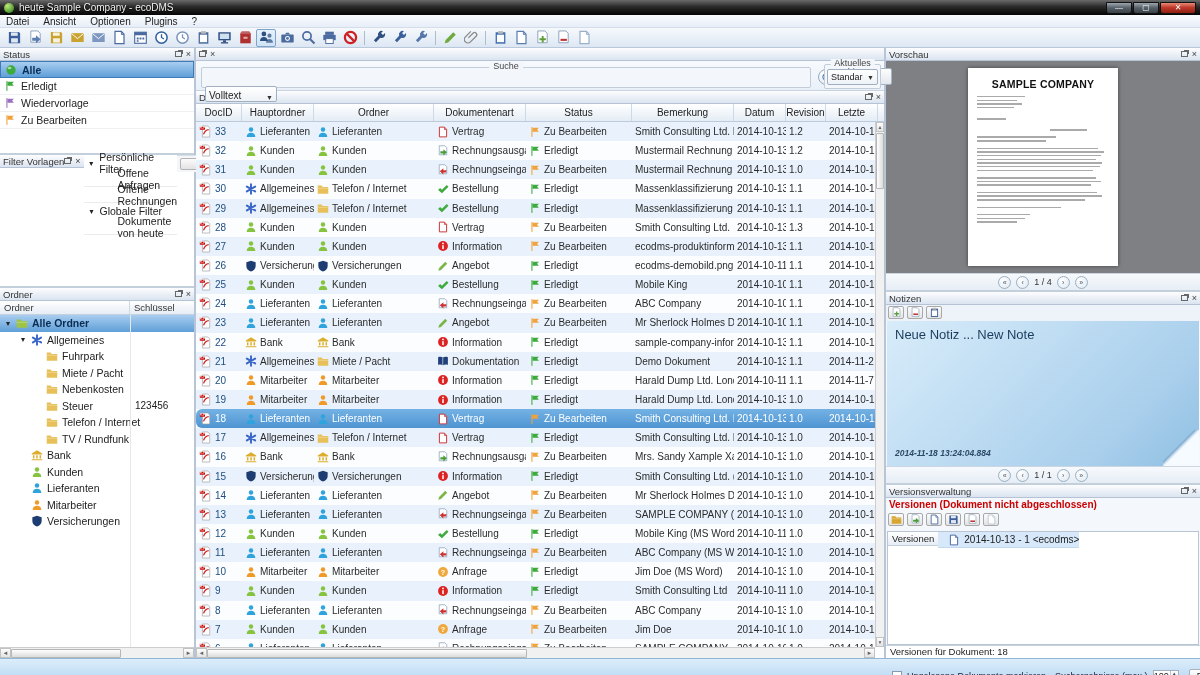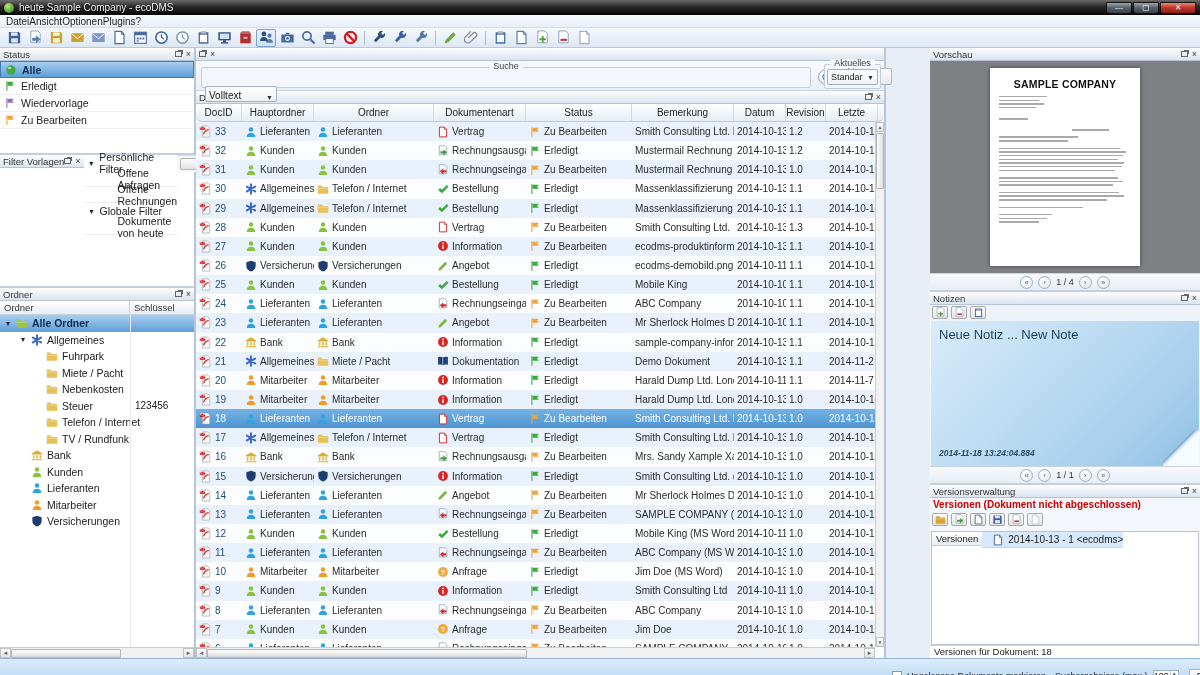"Datei" .menubar { gap: none -> 14px }
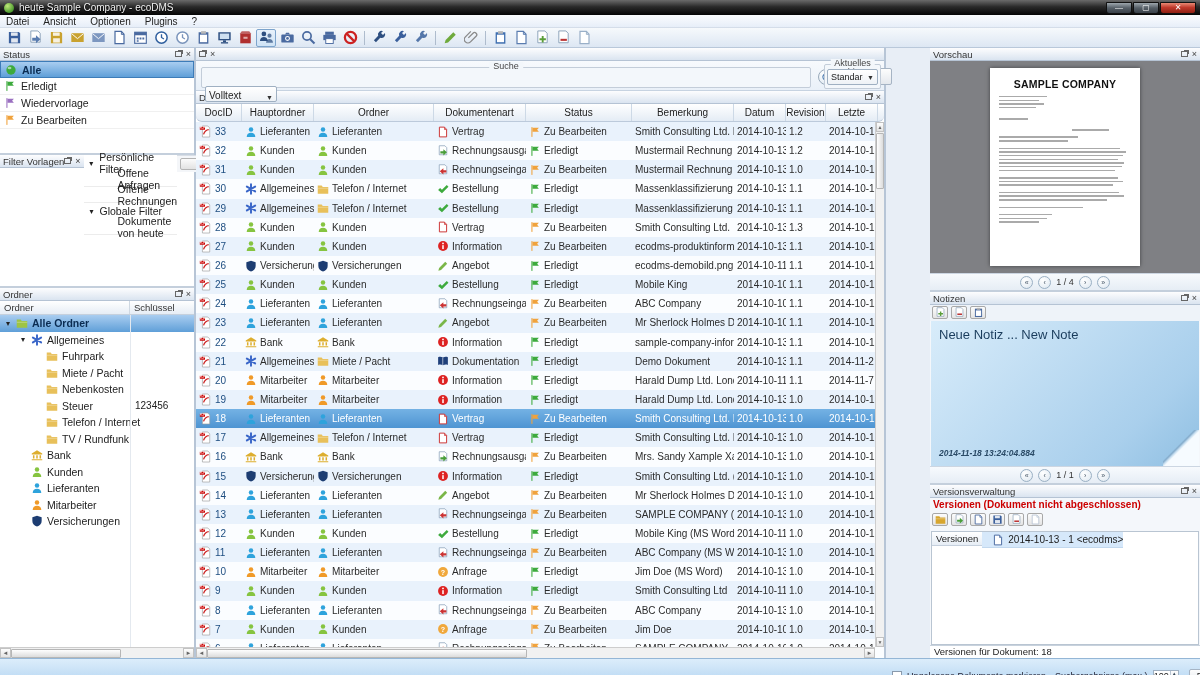"Vorschau" .col-right { margin-left: 44px -> none }
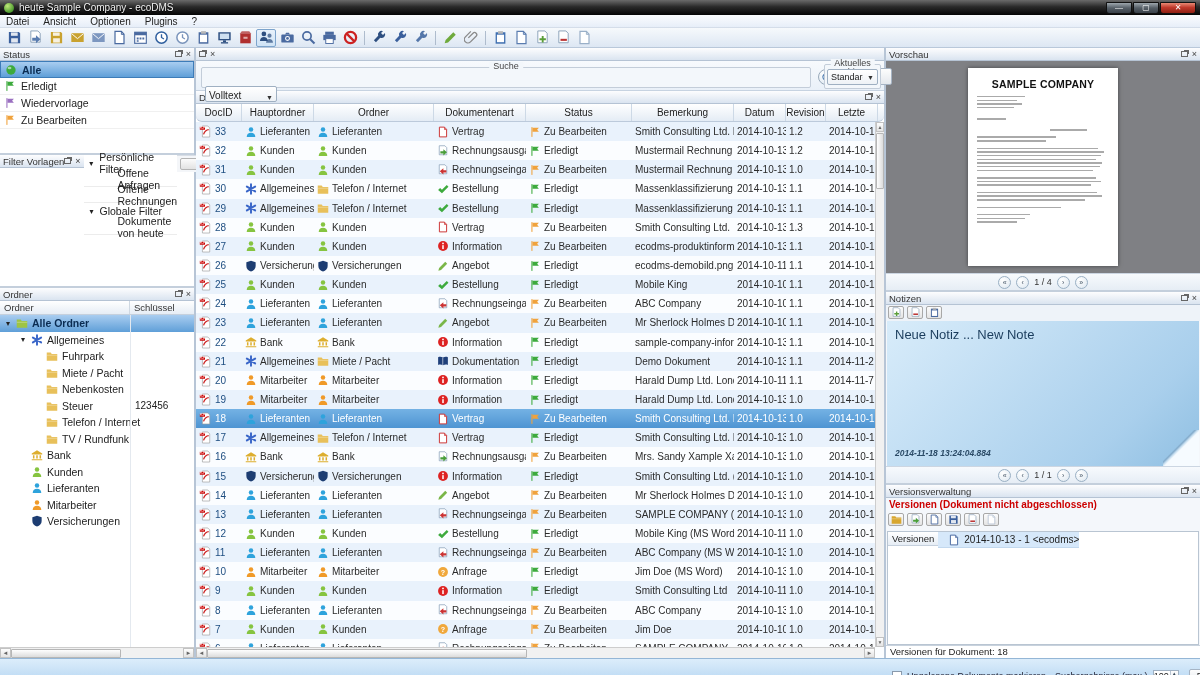"DocID" .thead { border-radius: 6px -> none }
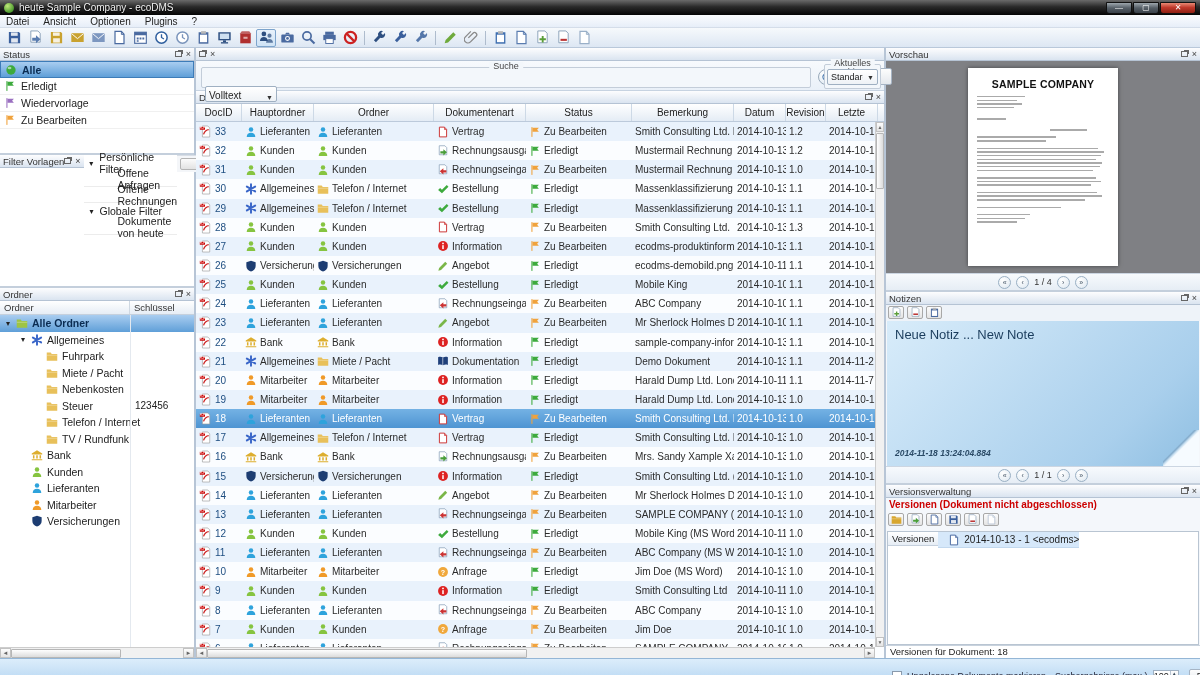"18" .trow.sel { border-radius: none -> 6px }
